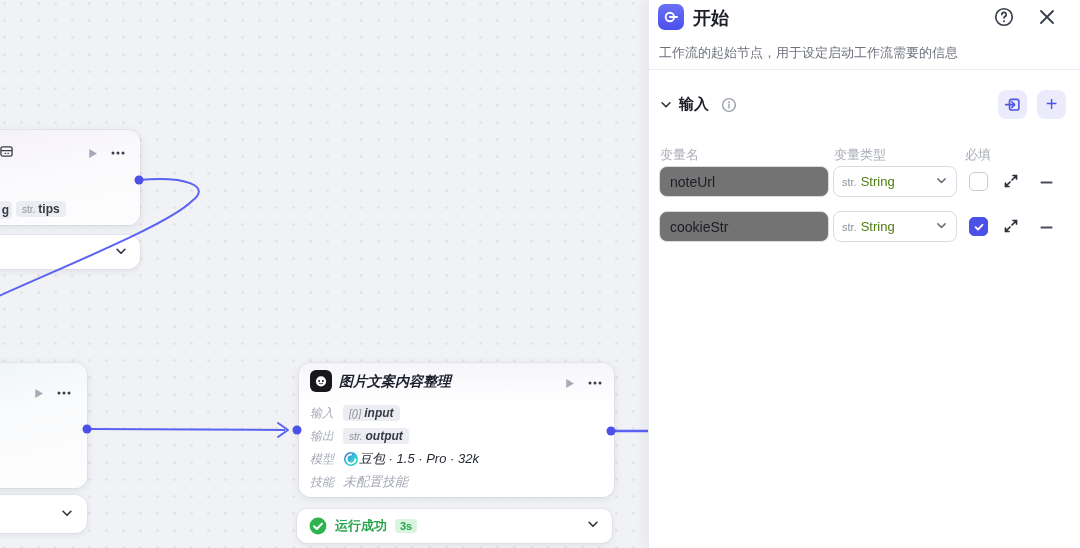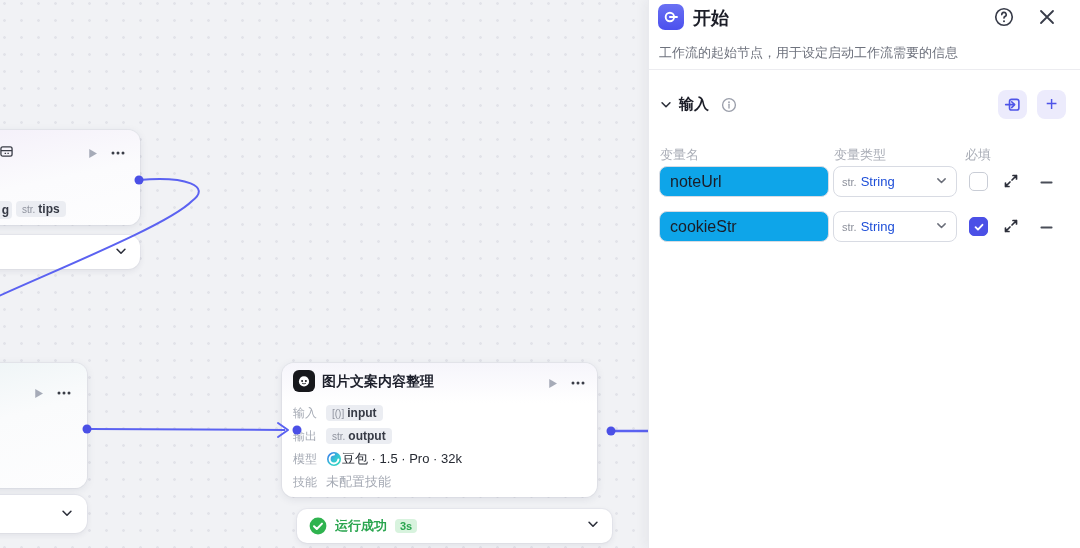"noteUrl" .vrow-name { background: #0ea5e9 -> #737373; font-size: 16px -> 14px }
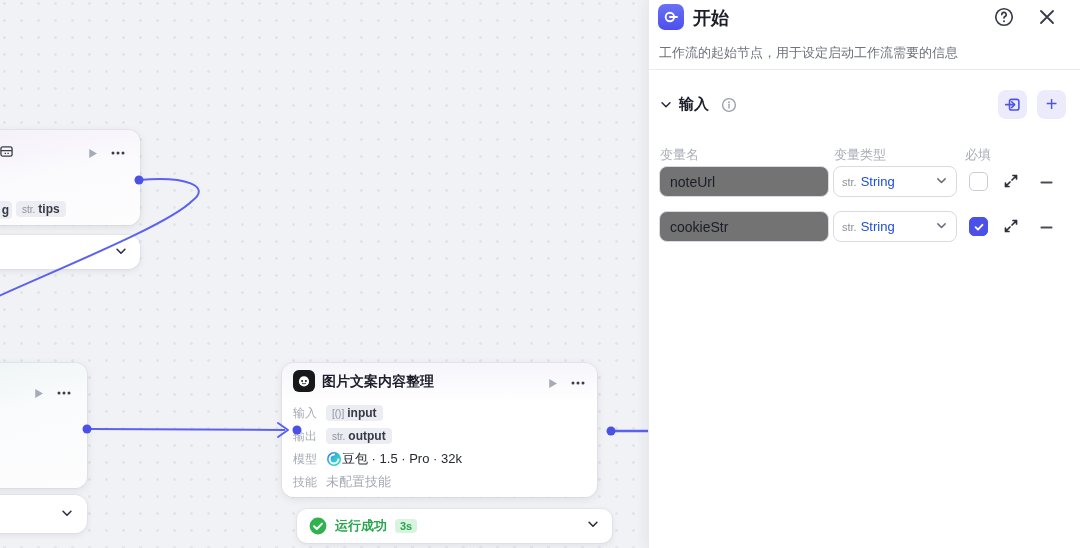"String" .vrow-type .tname { color: #1d4ed8 -> #4d7c0f }
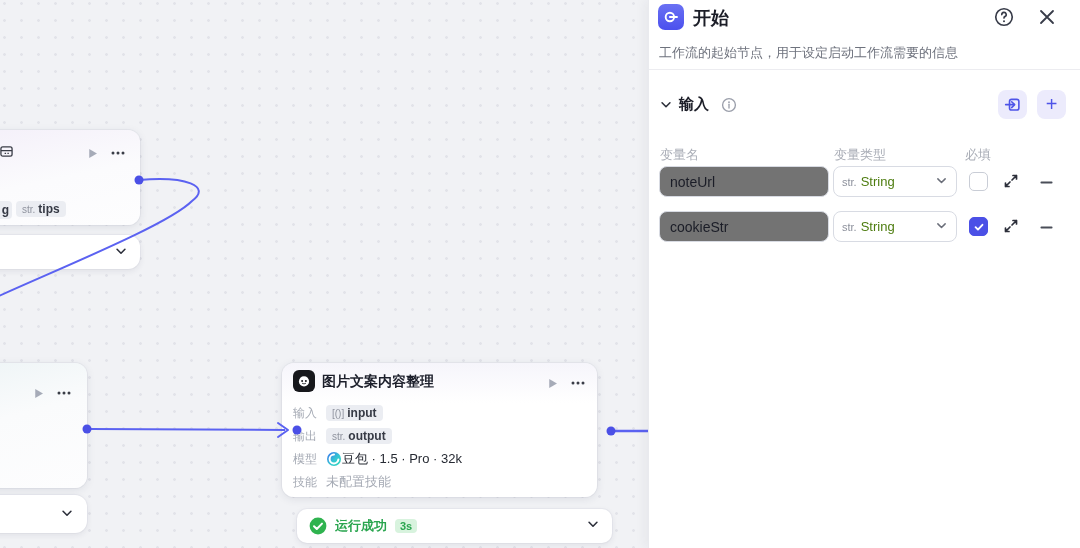"图片文案内容整理" .card-middle { font-style: none -> italic; left: 282px -> 299px }
